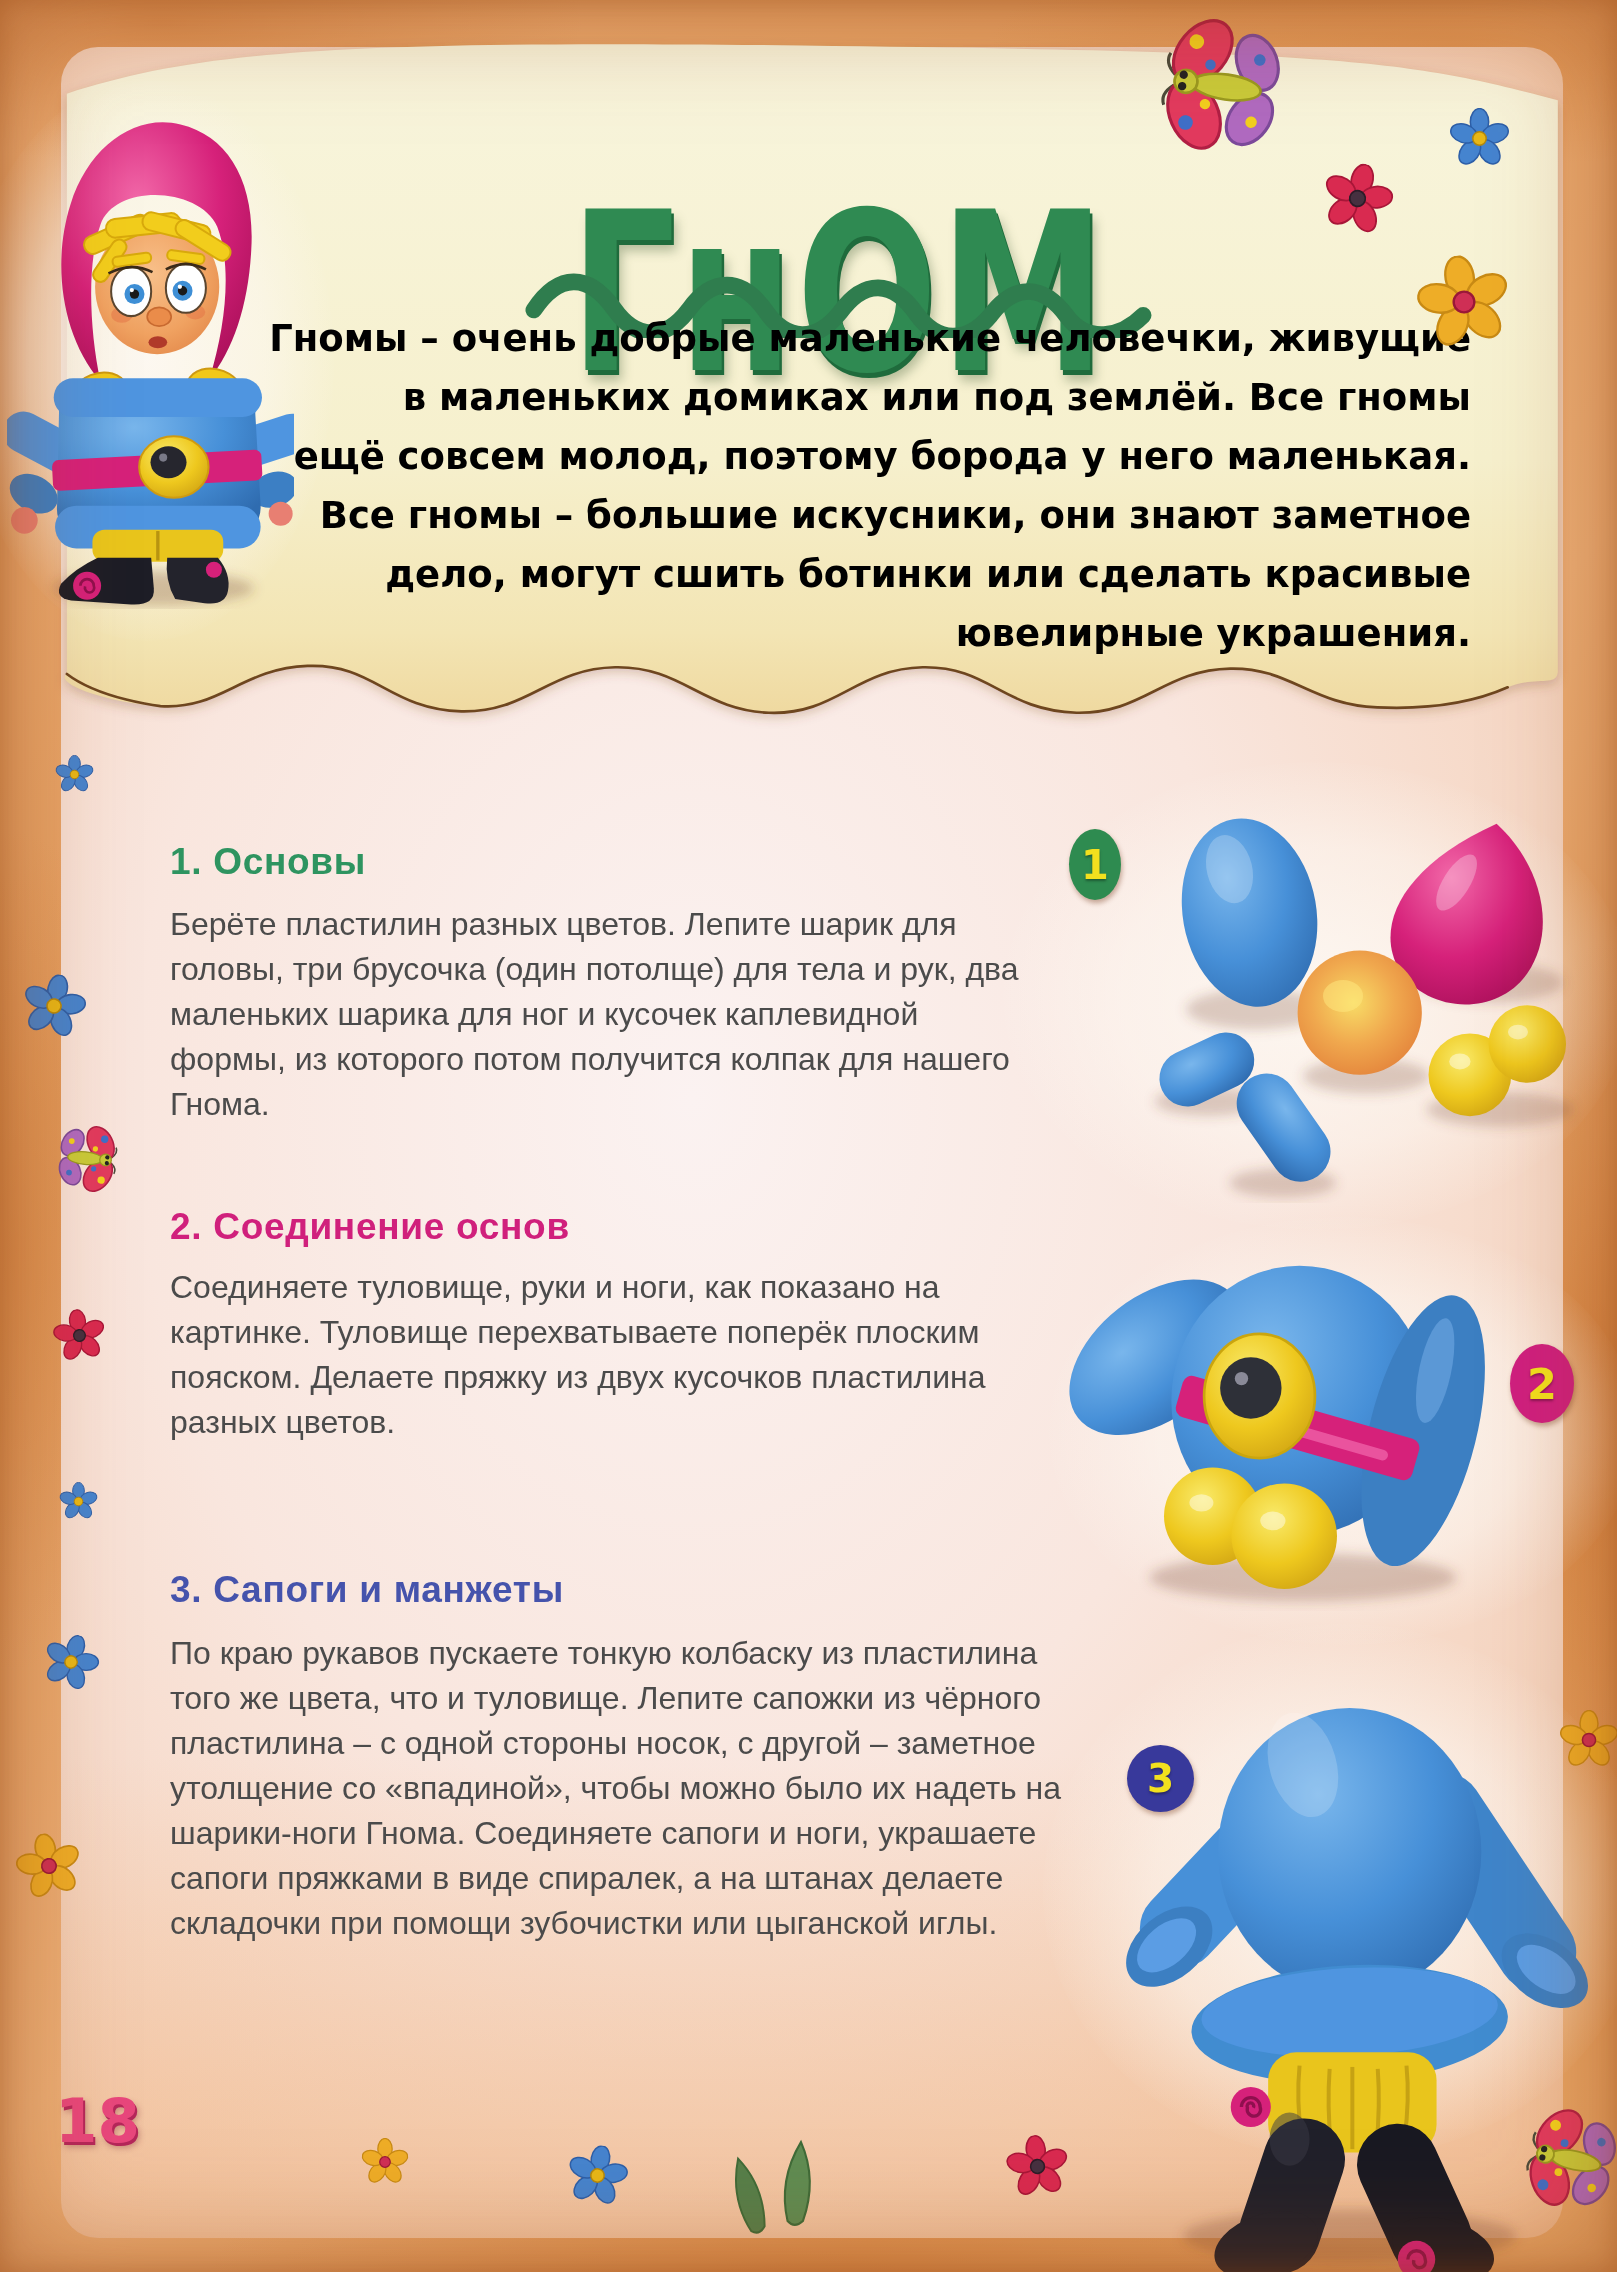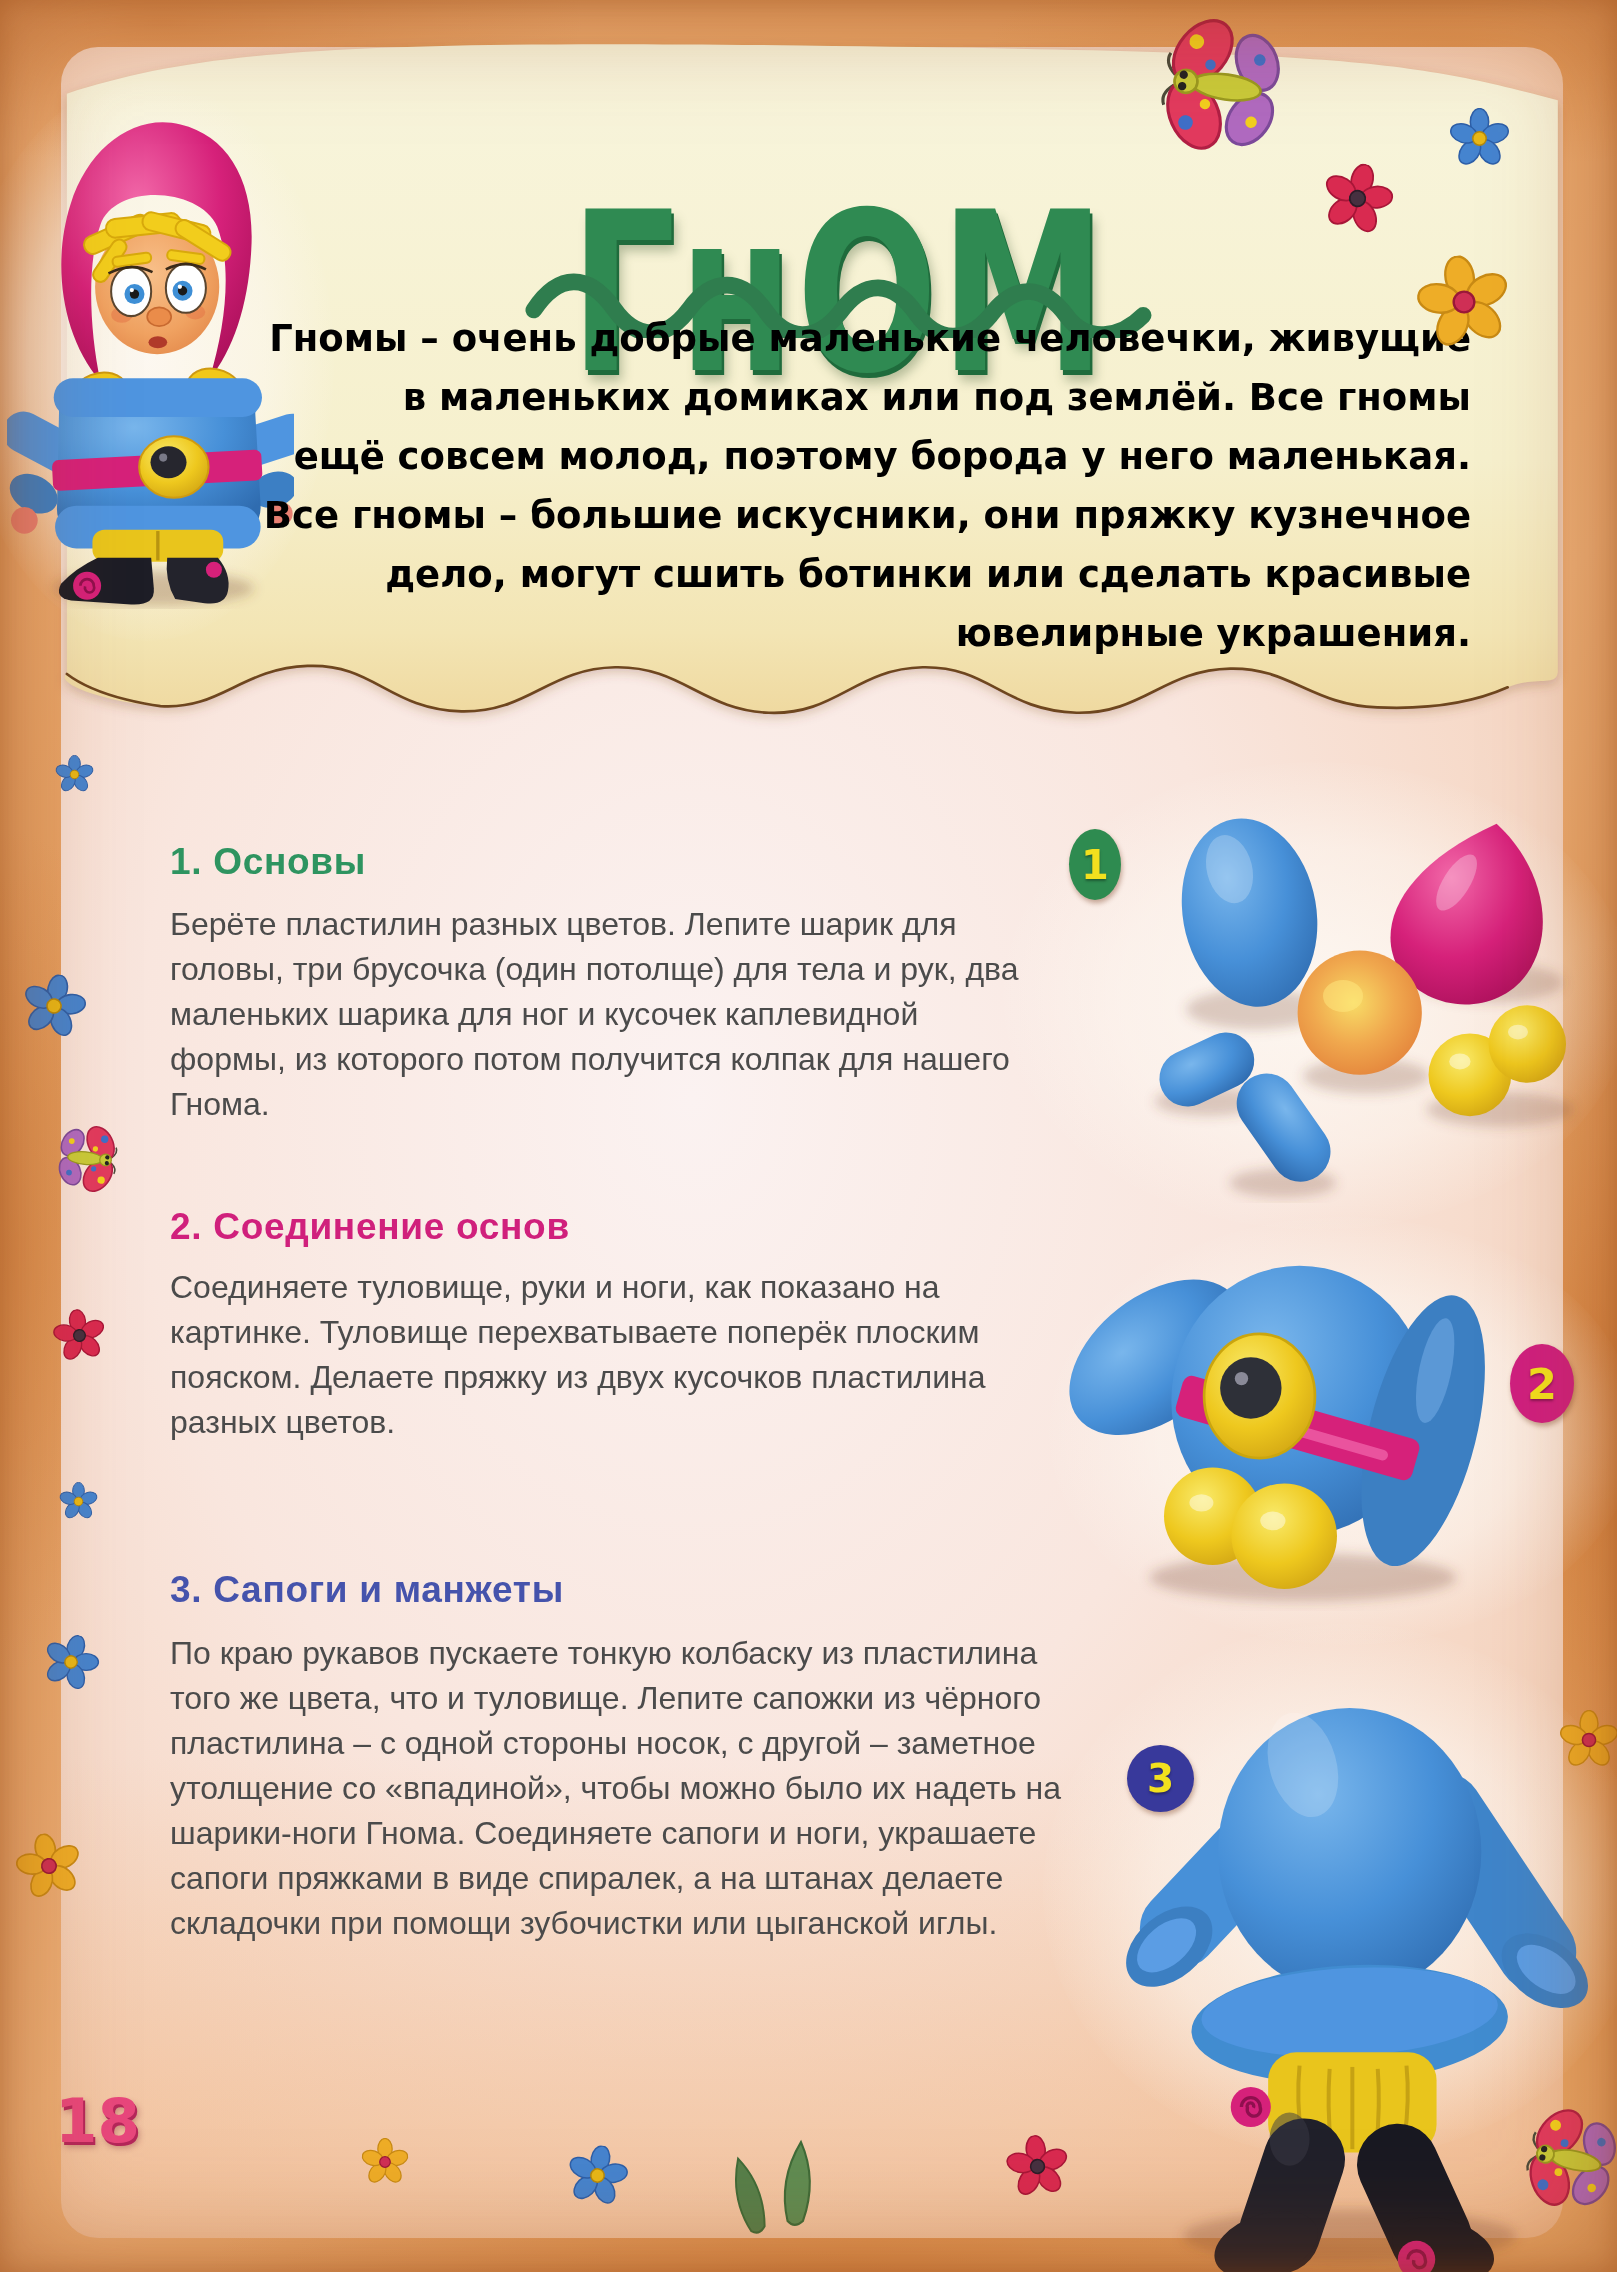"Все гномы – большие искусники," div { text: пряжку кузнечное -> знают заметное }
